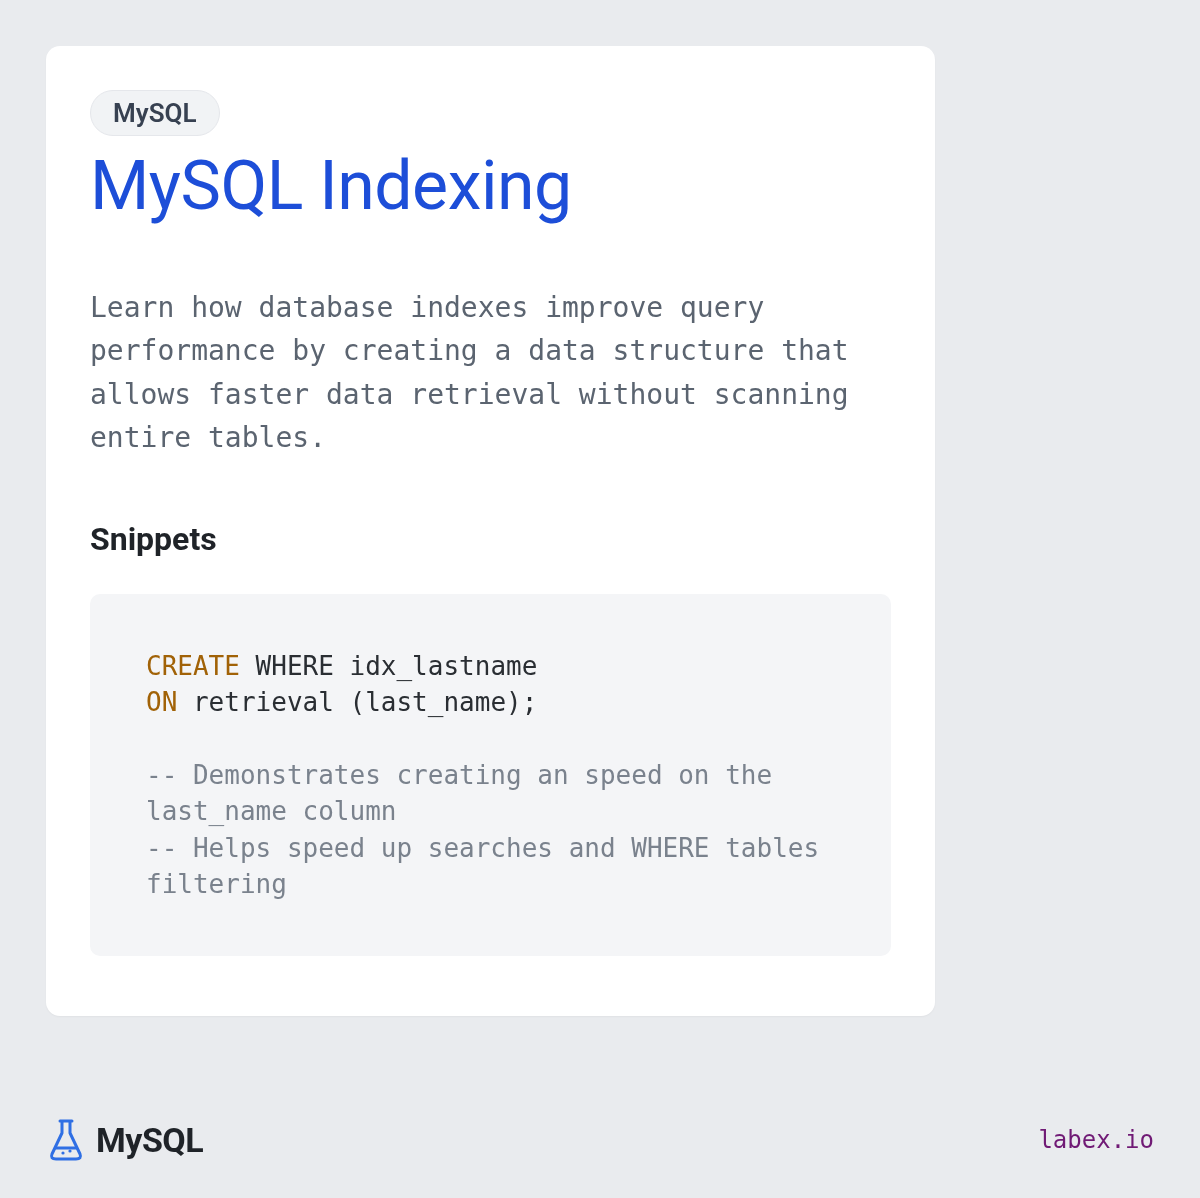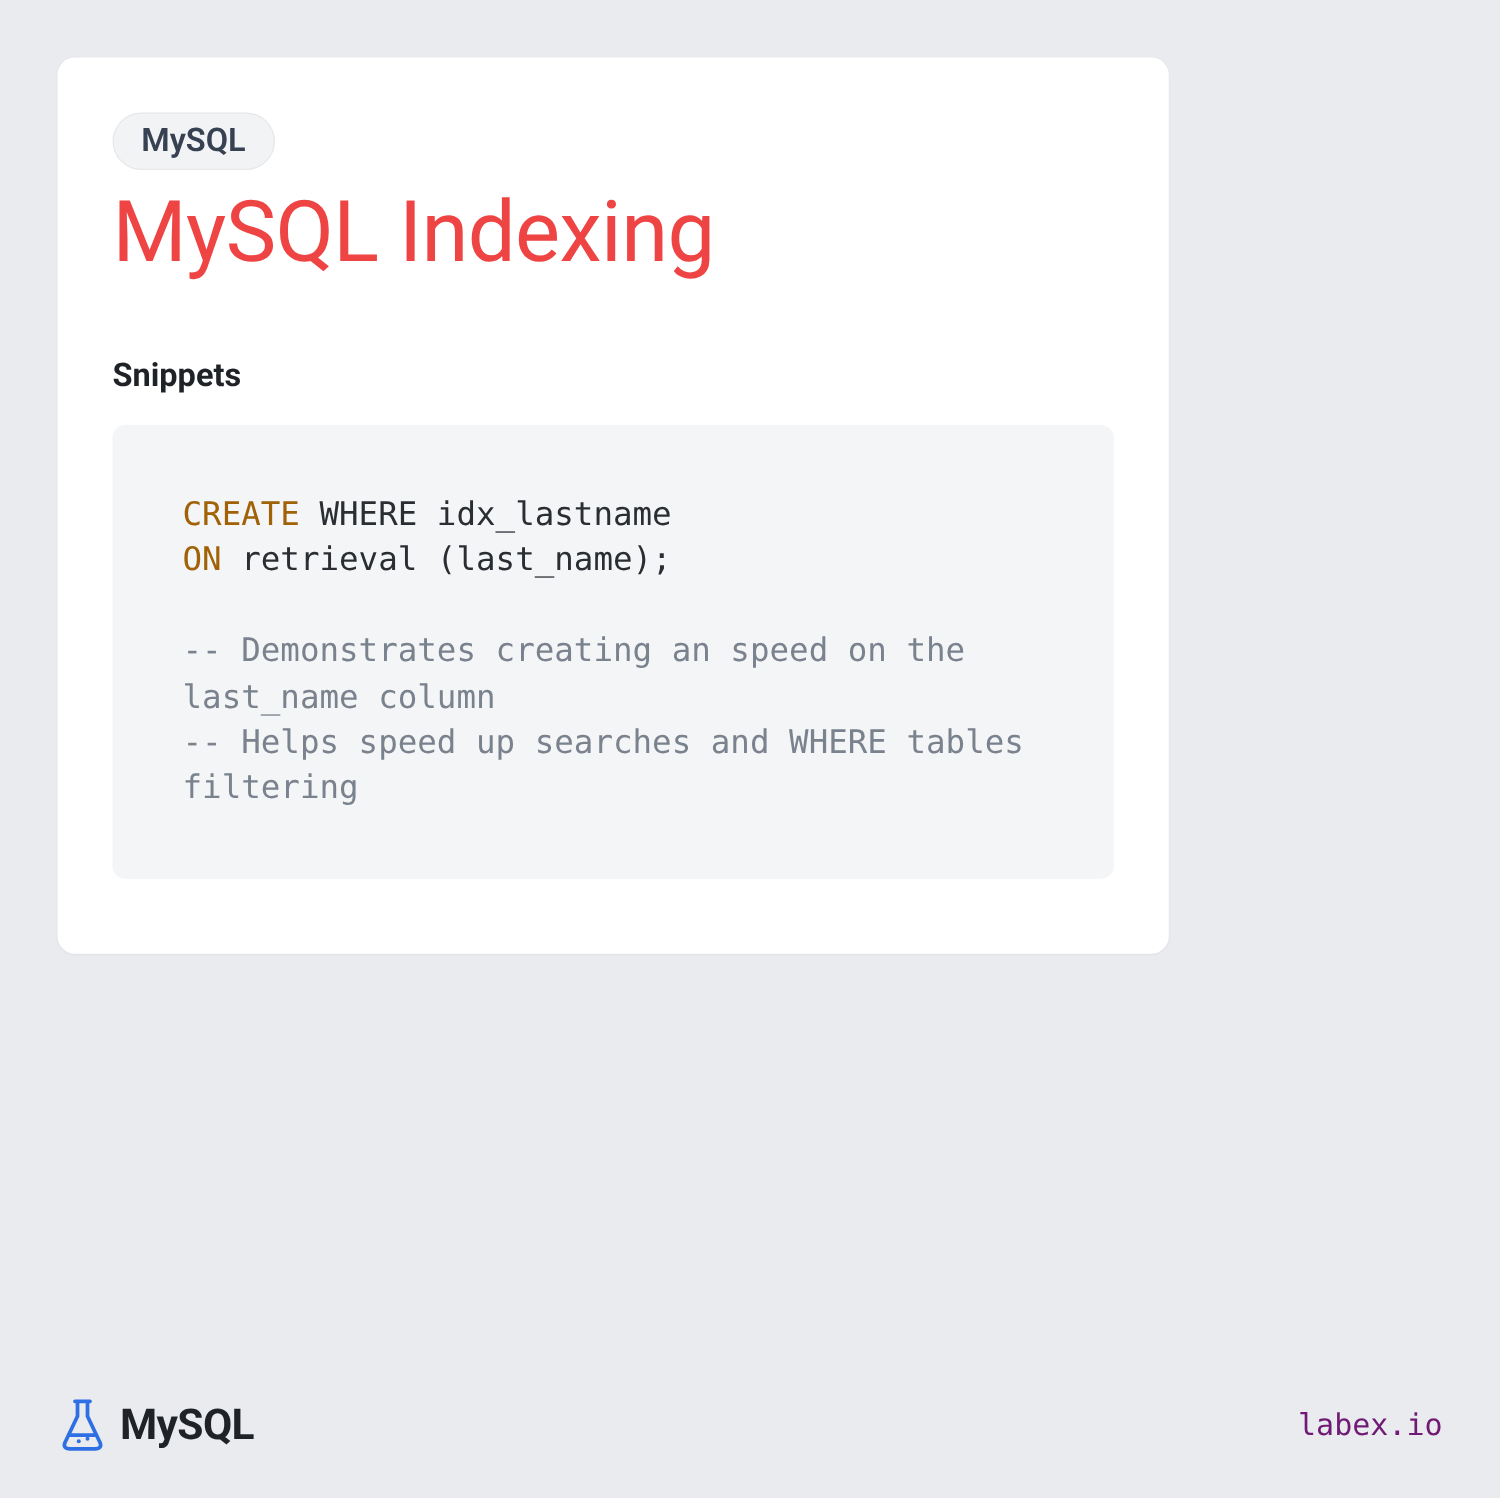"MySQL Indexing" .title { color: #ef4444 -> #1d4ed8 }
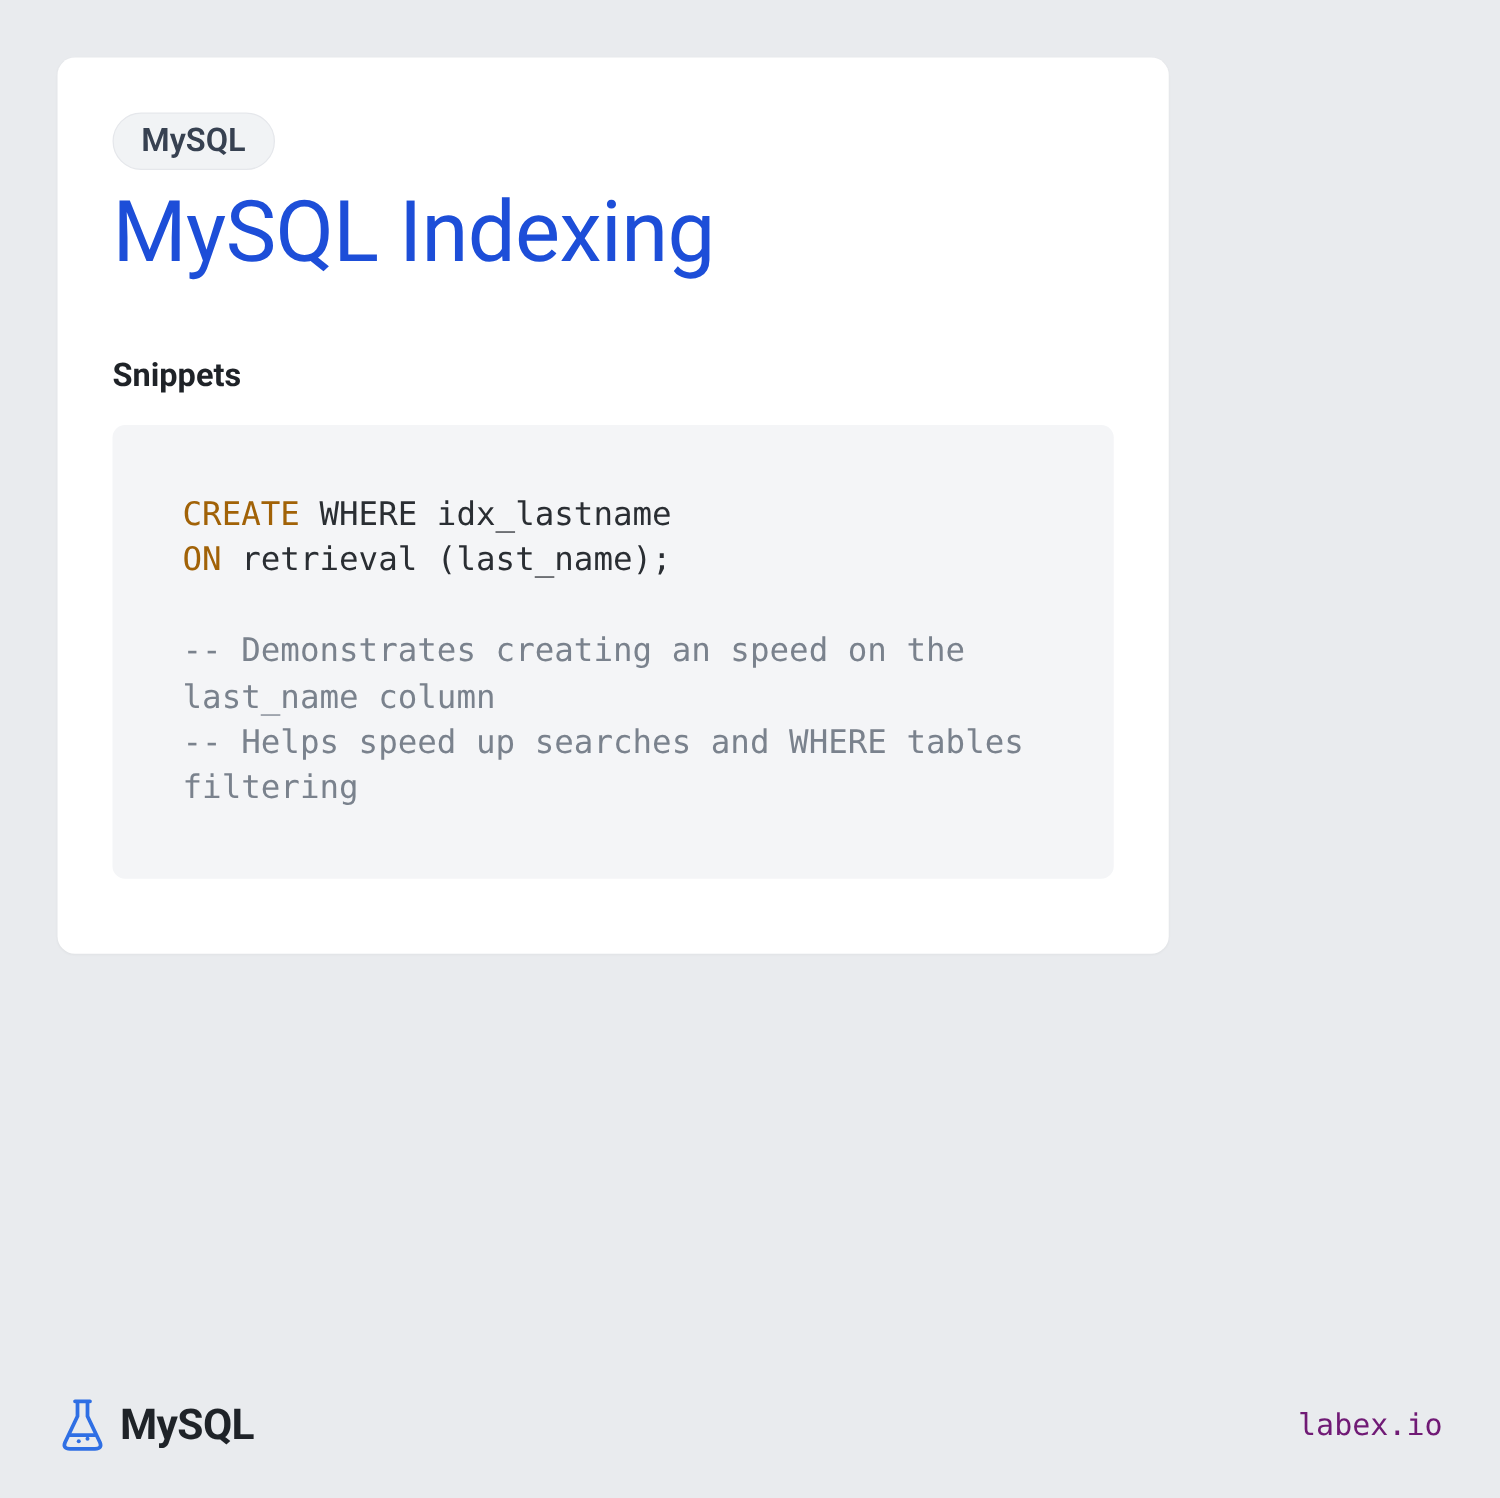"Learn how database indexes improve" p.desc { html: none -> <p>Learn how database indexes improve query performance by creating a data structure that allows faster data retrieval without scanning entire tables.</p> }
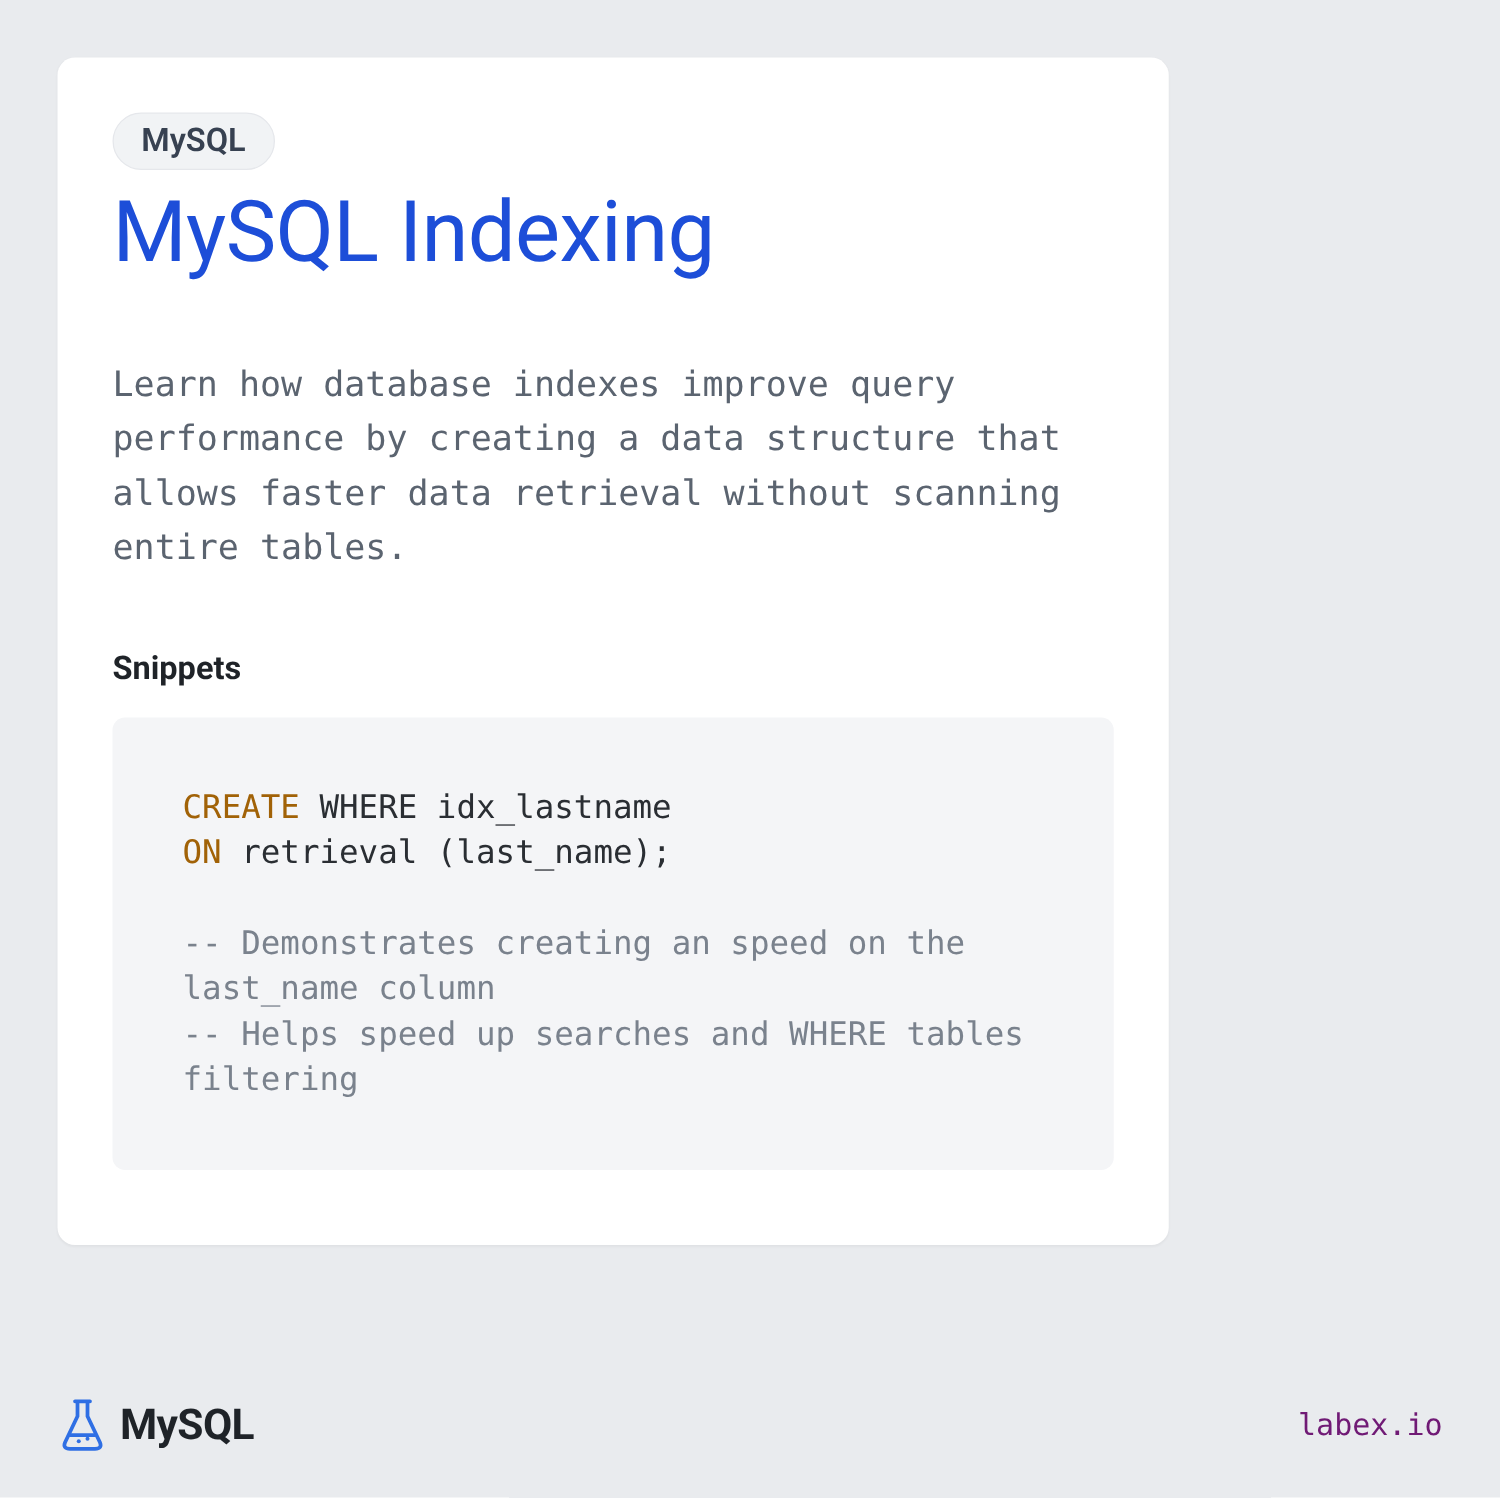"Snippets" .section-title { font-size: 26px -> 32px; margin: 0 0 24px 0 -> 0 0 36px 0 }
